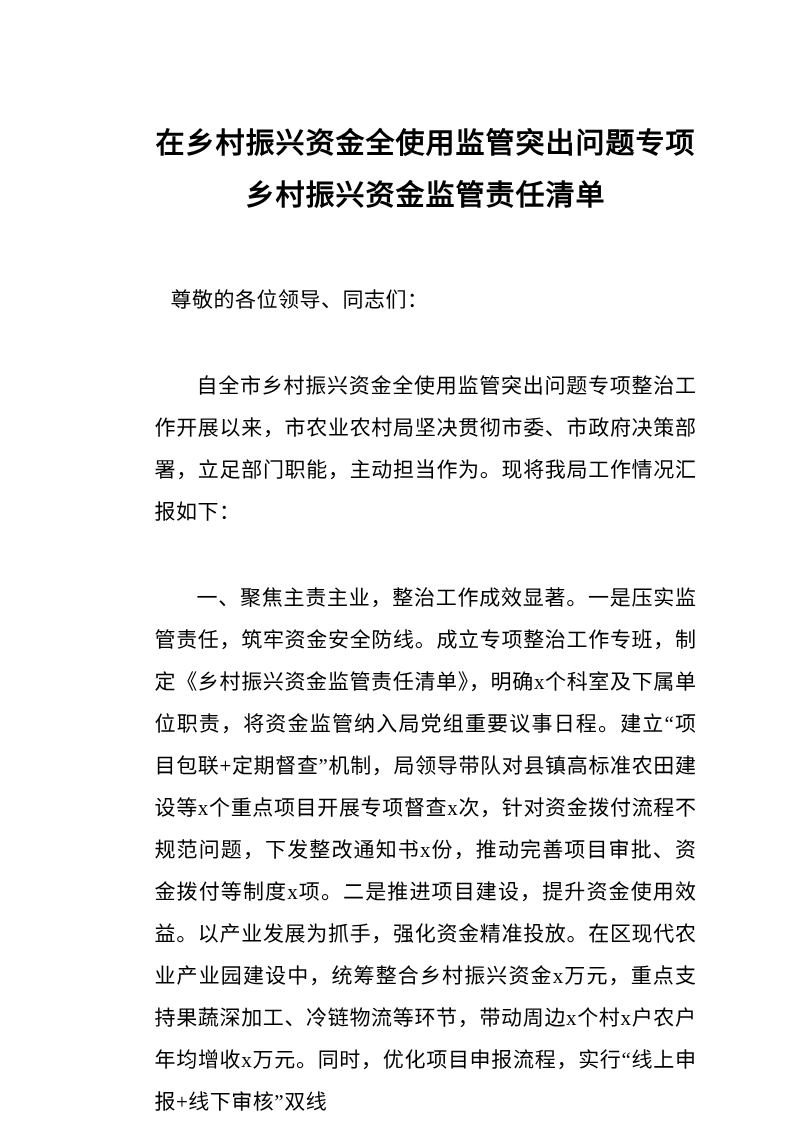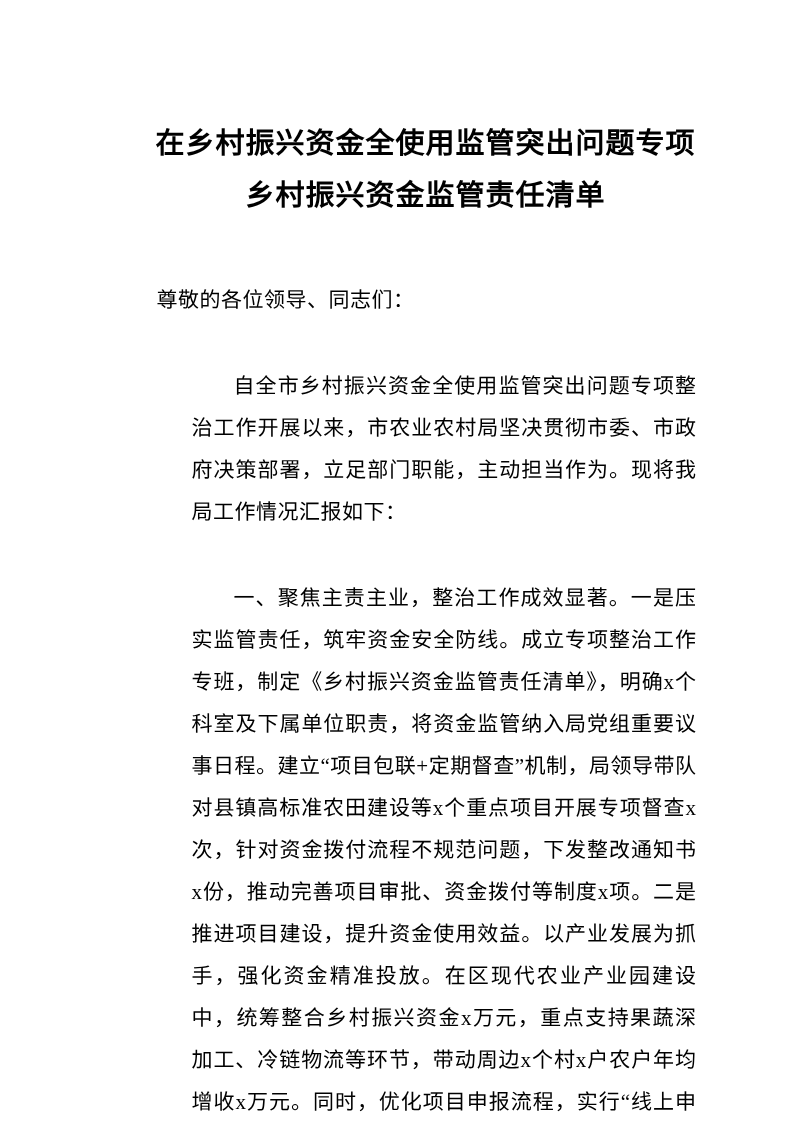"尊敬的各位领导、同志们：" .salutation { margin: 2px -> 16px }
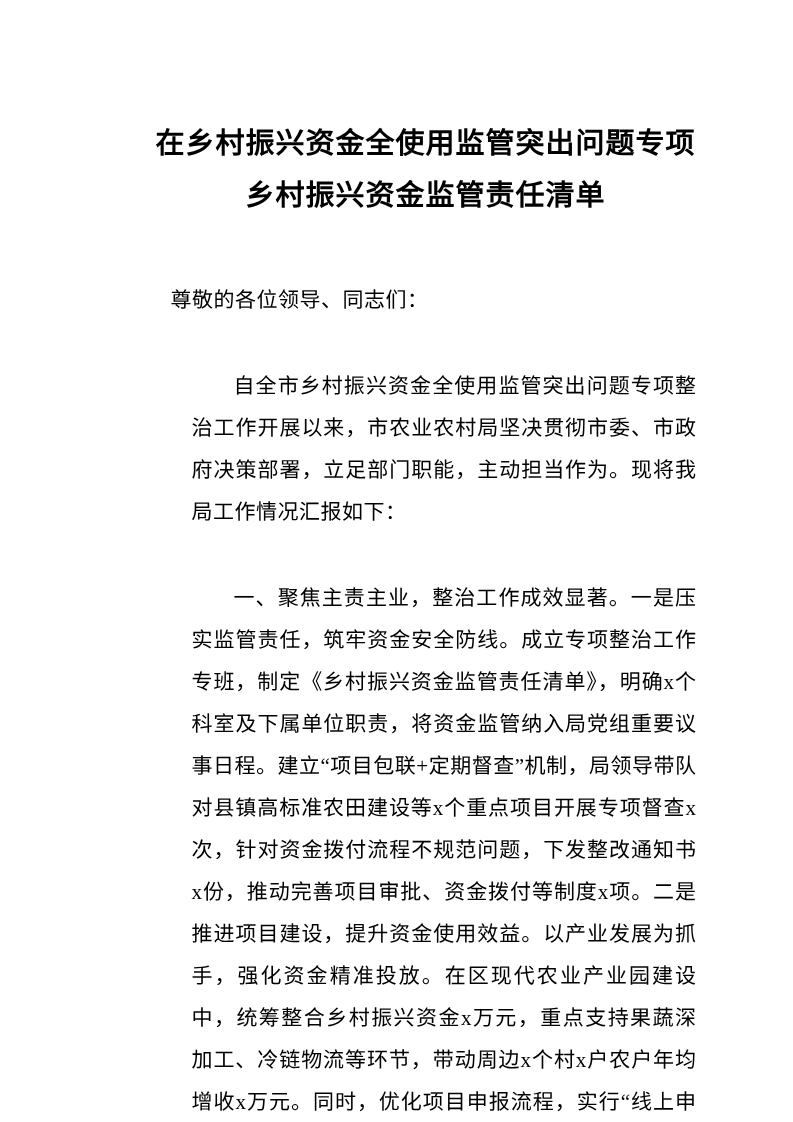"自全市乡村振兴资金全使用监管突出问题专项整治工作开展以来，市农业农村局坚决贯彻市" .indent-2em { margin-left: 37px -> none }
